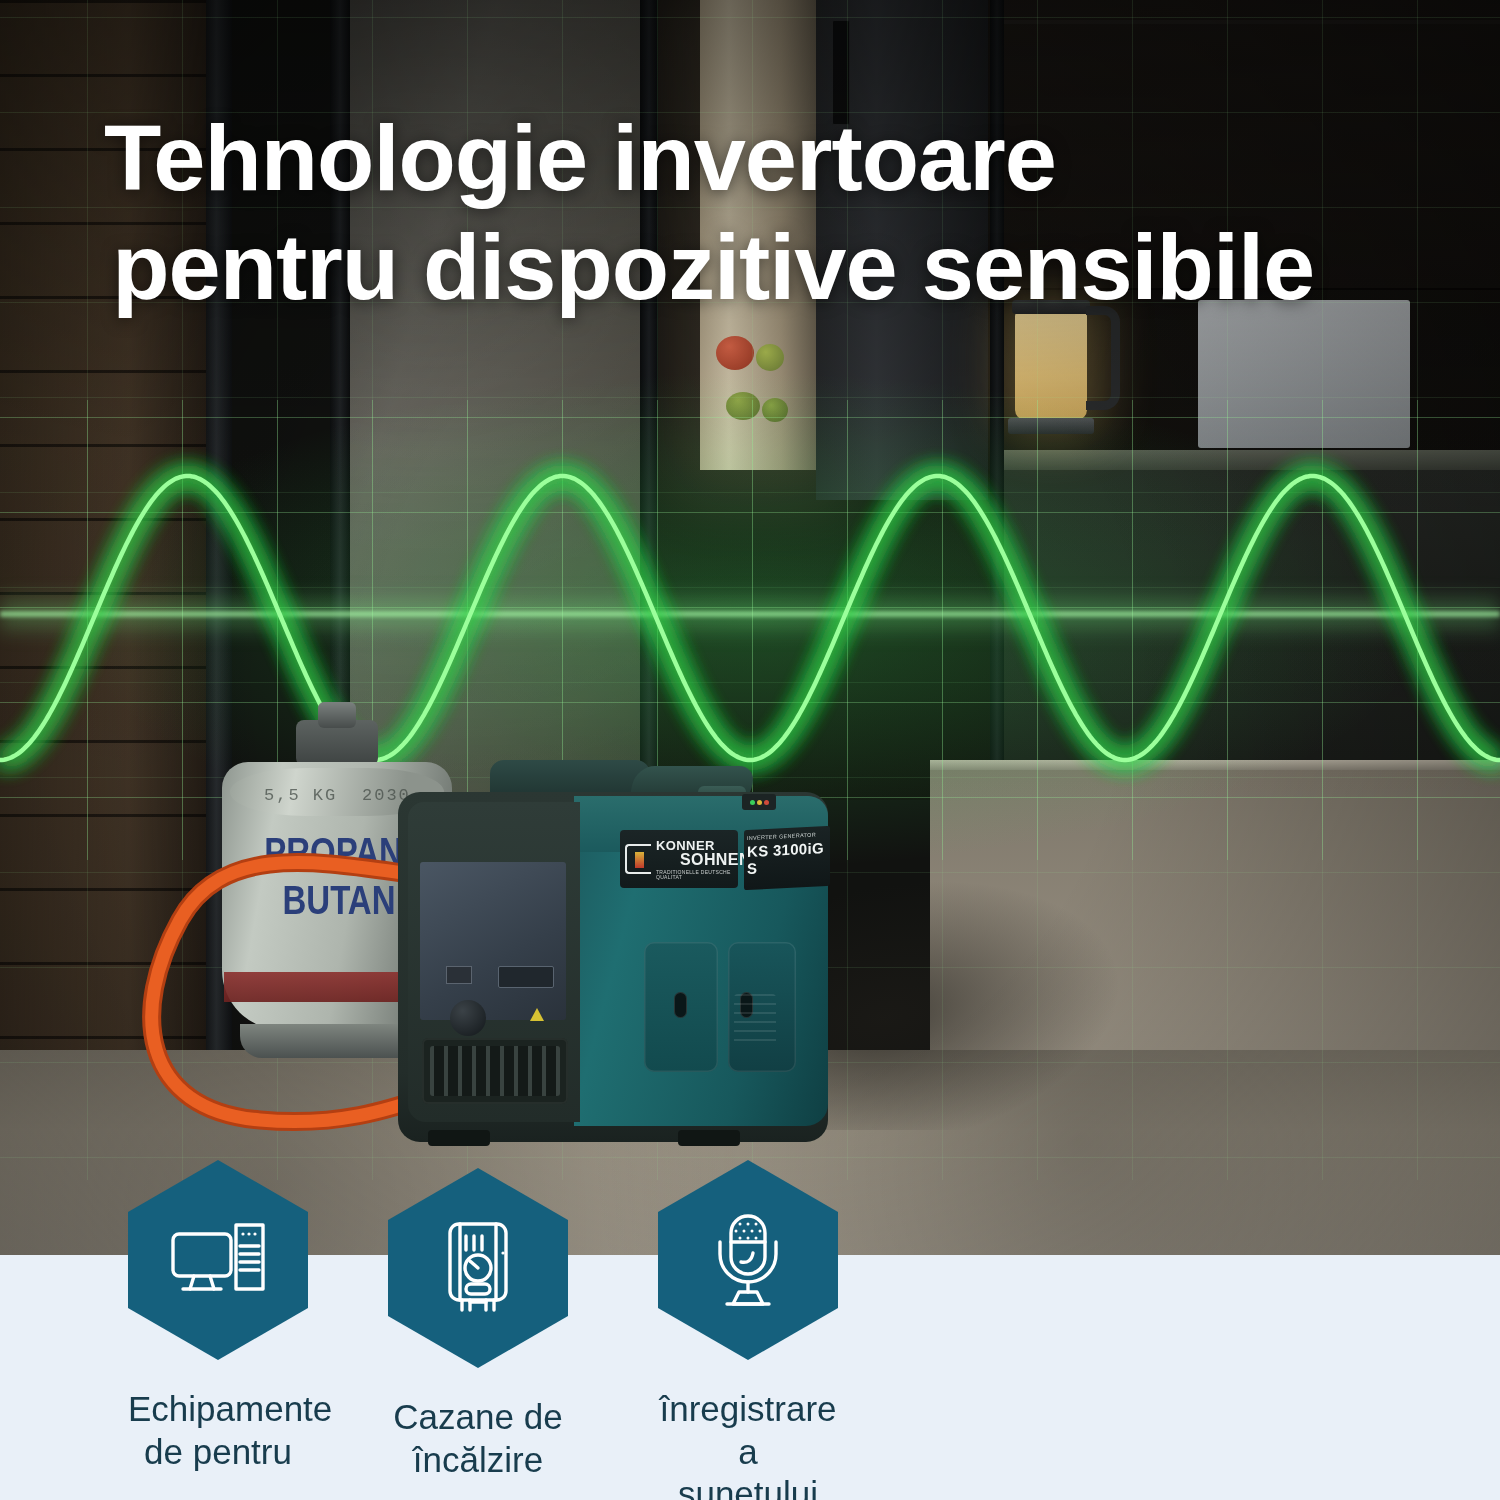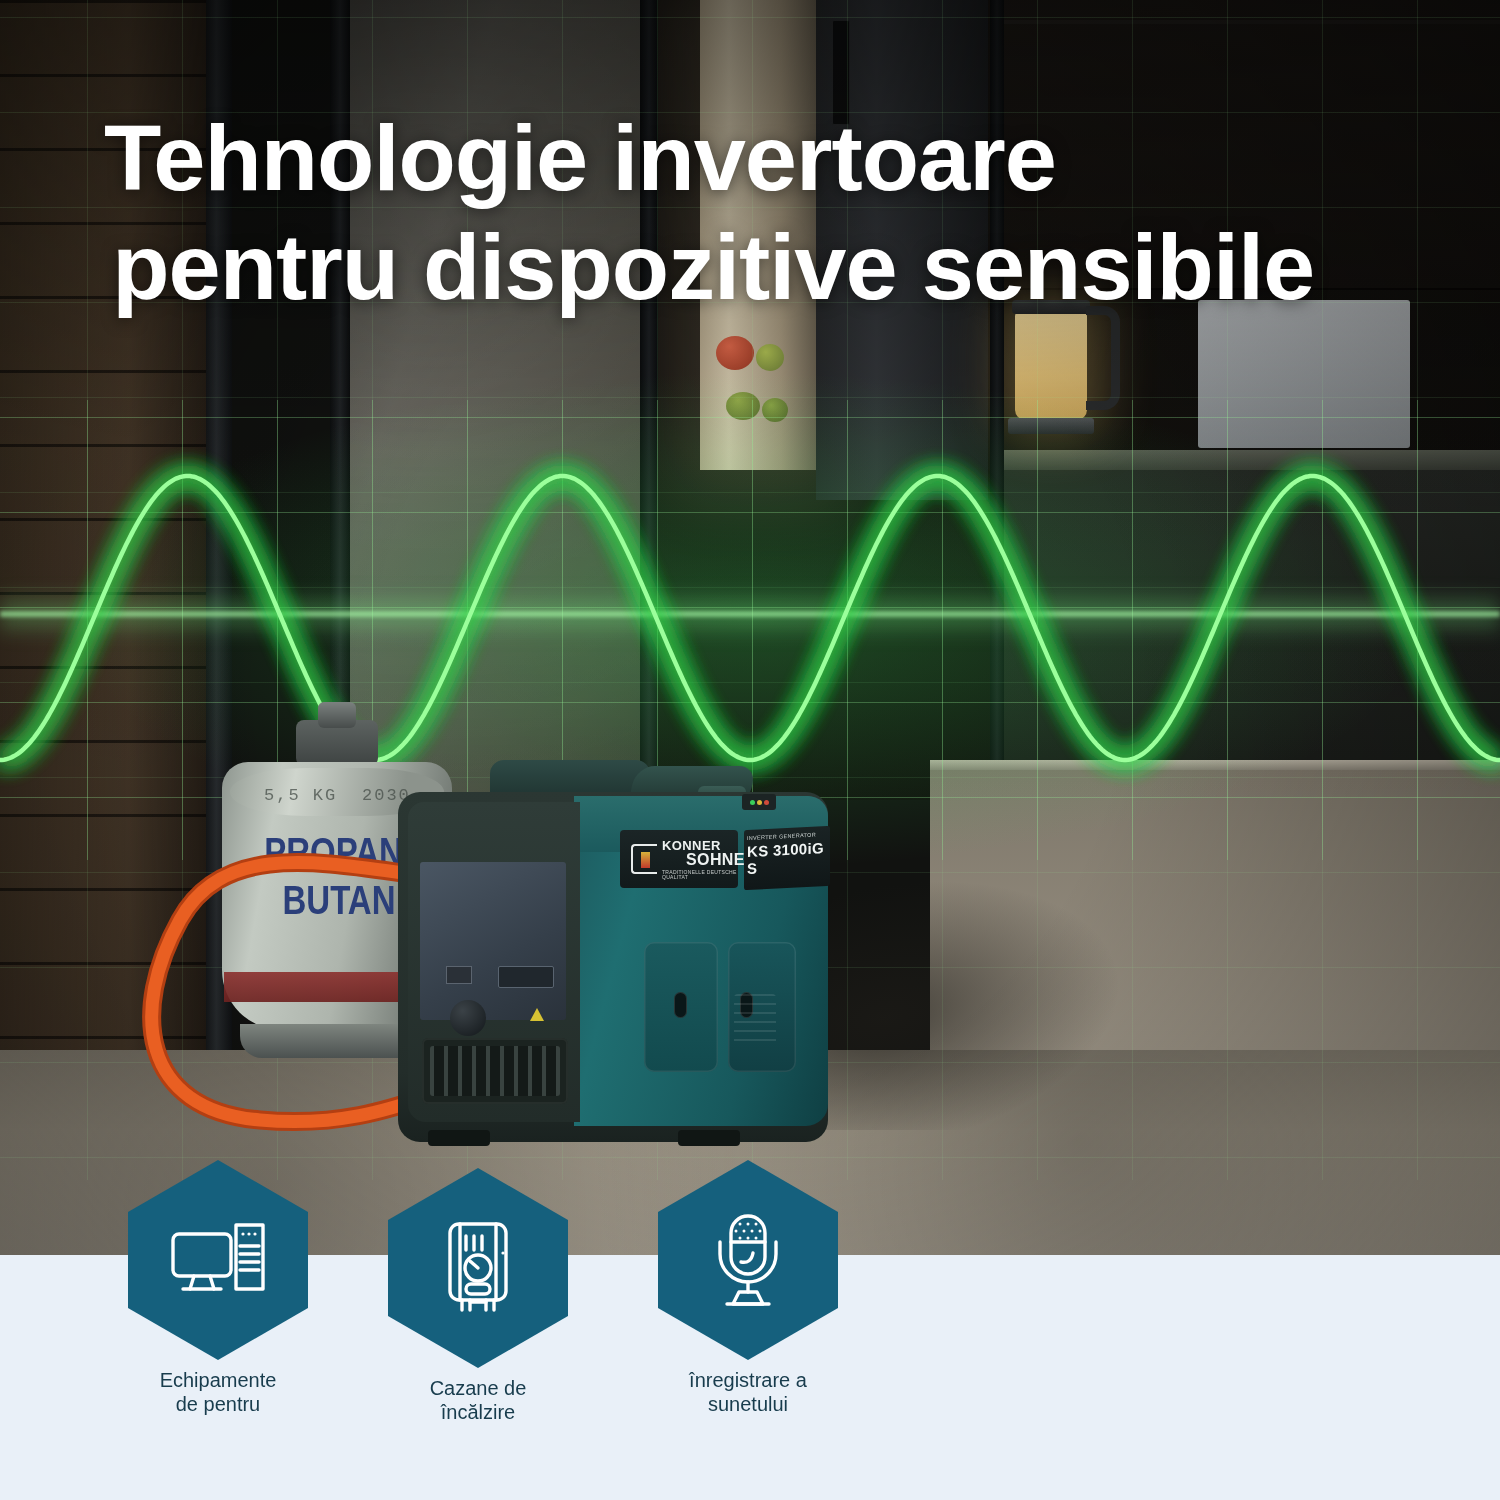"KONNER" .gen-badge { padding: 4px 11px -> 4px 5px }
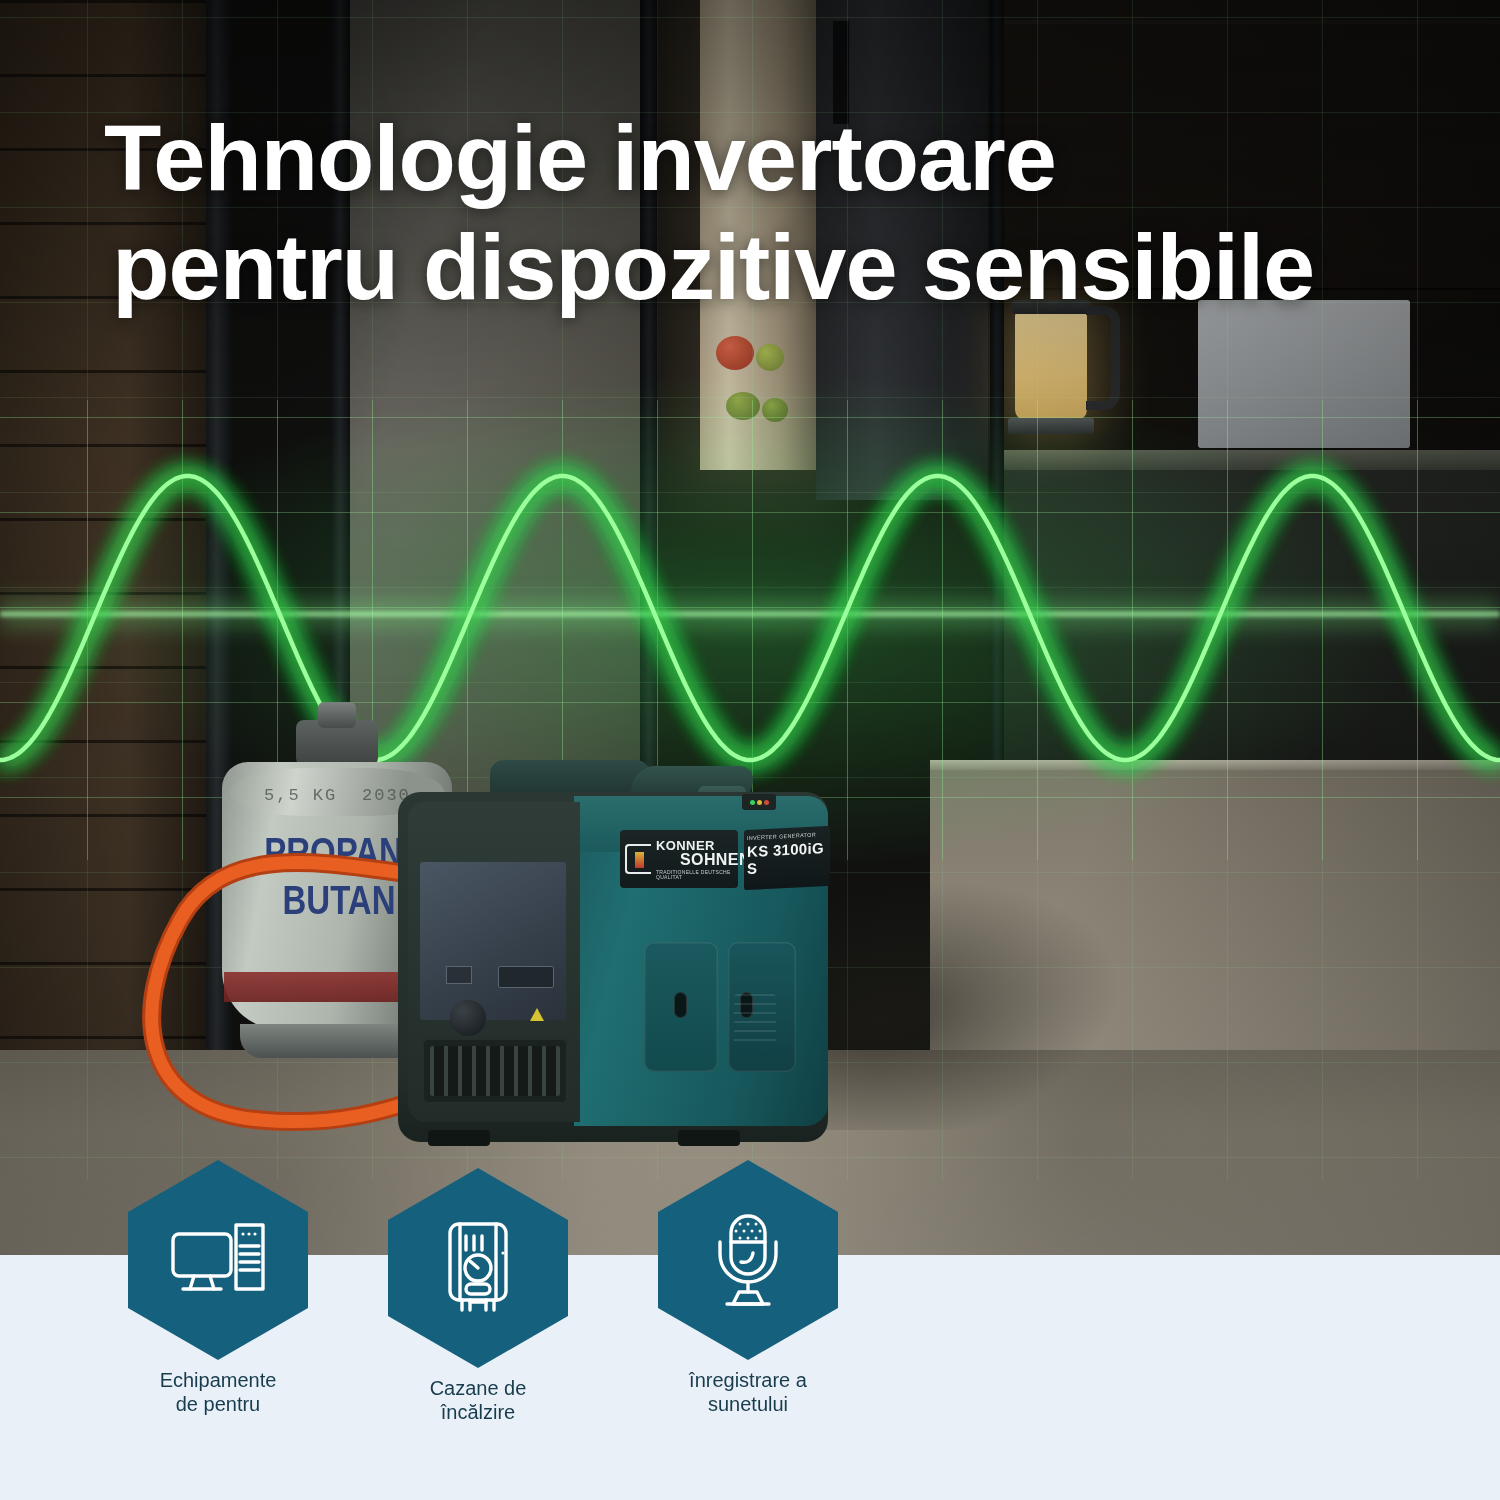"Echipamente" .flabel { font-size: 20px -> 35px; margin-top: 8px -> 28px }
